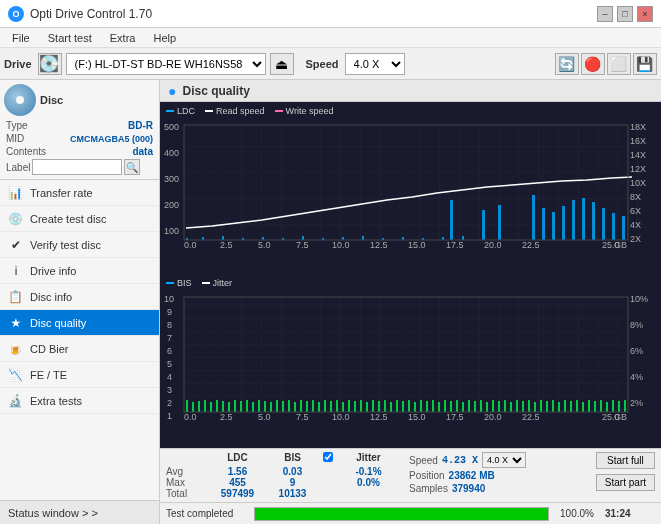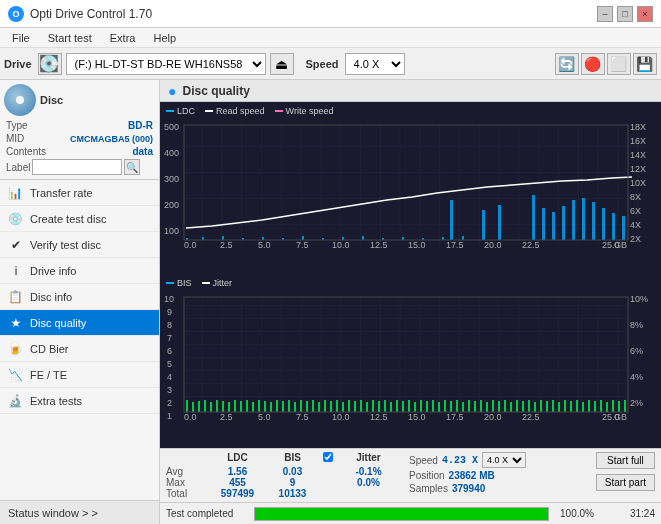"31:24" .time-text { font-weight: none -> bold; text-align: right -> left }
